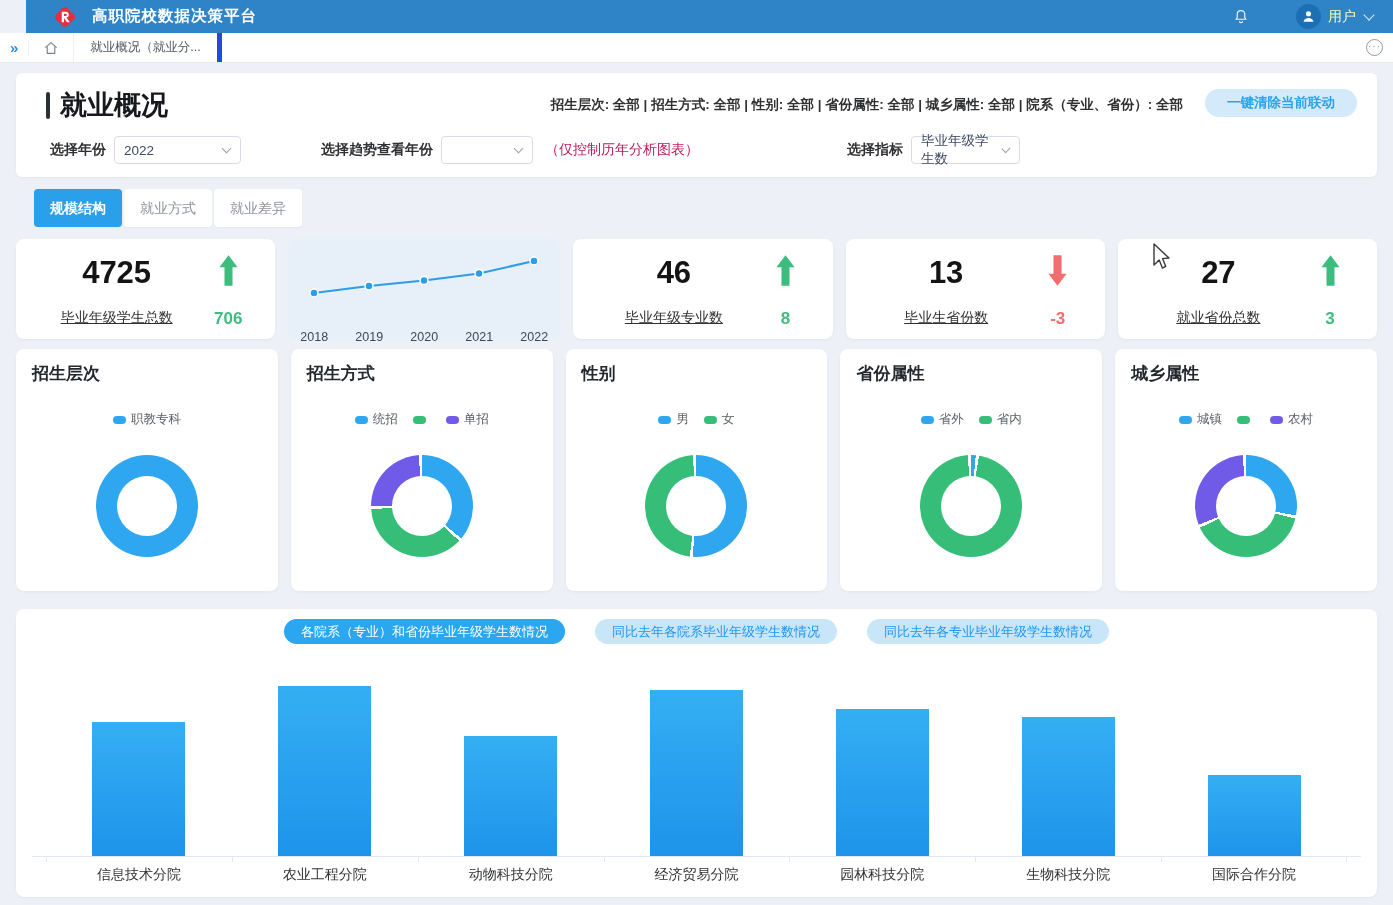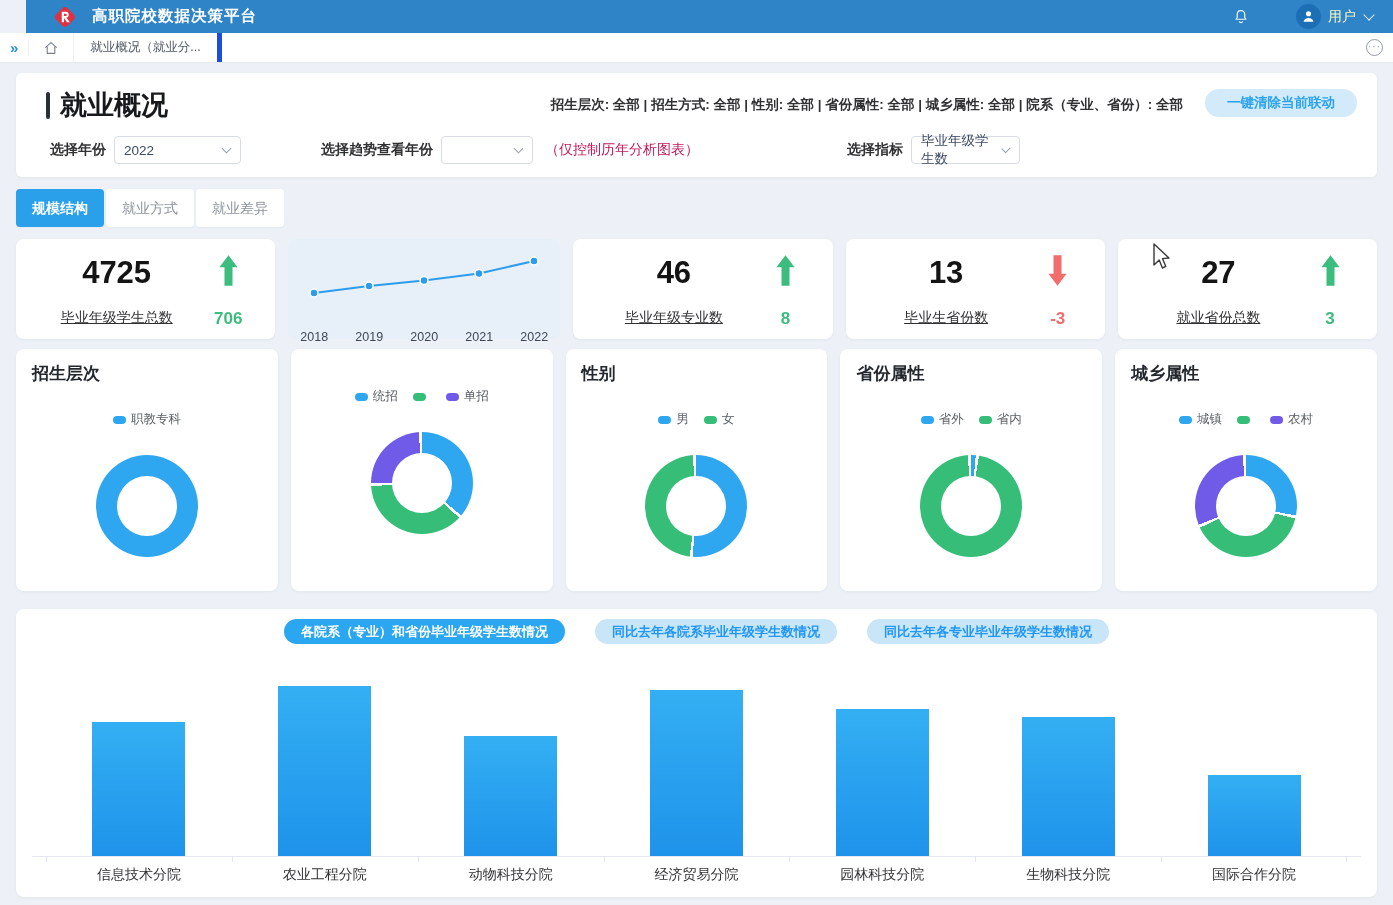"规模结构" .tab.active { margin-left: none -> 18px }
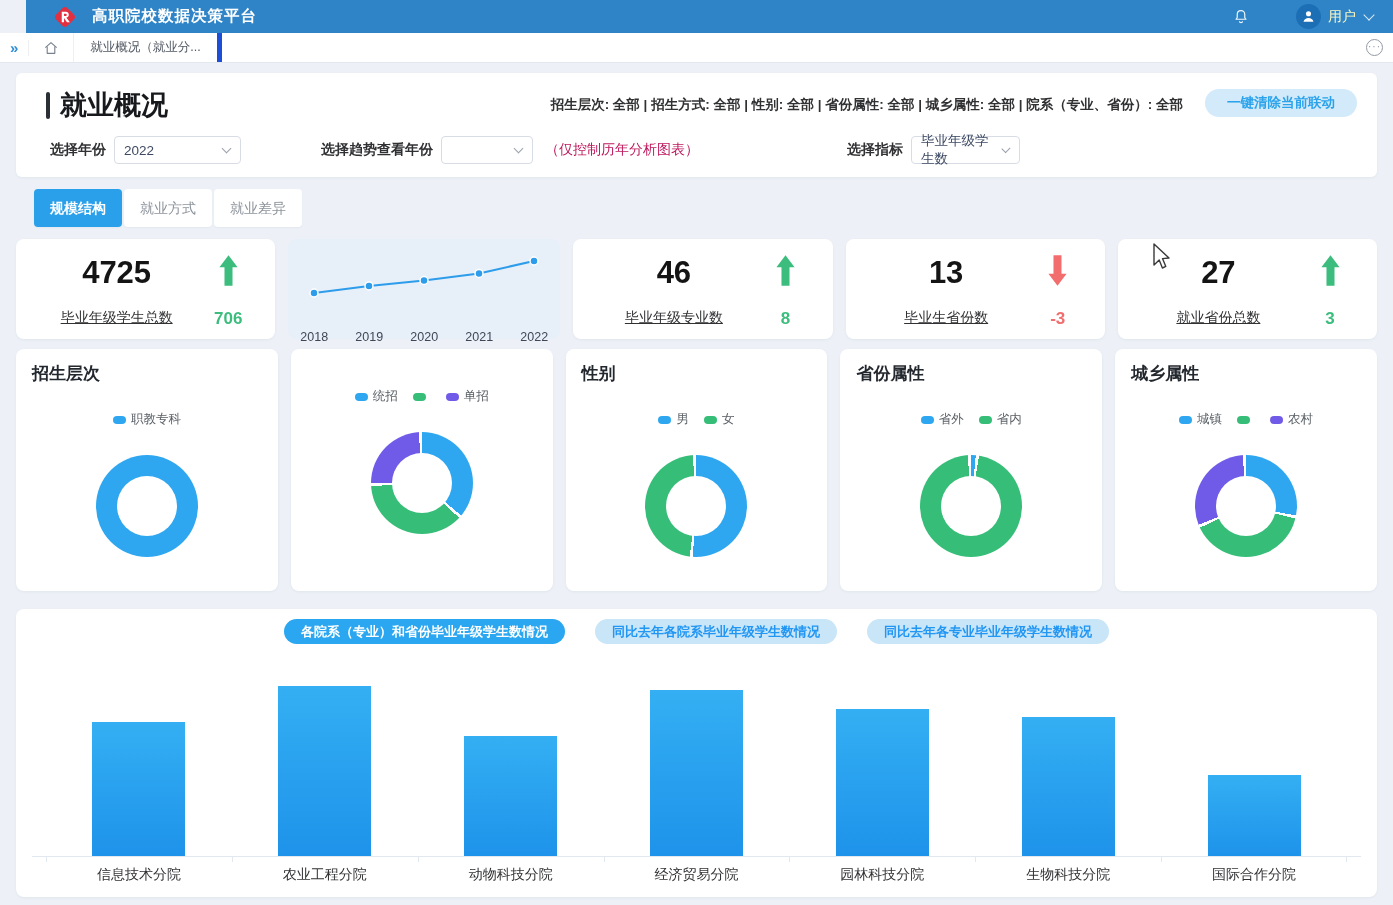"招生方式" div.donut-title { html: none -> <div>招生方式</div> }
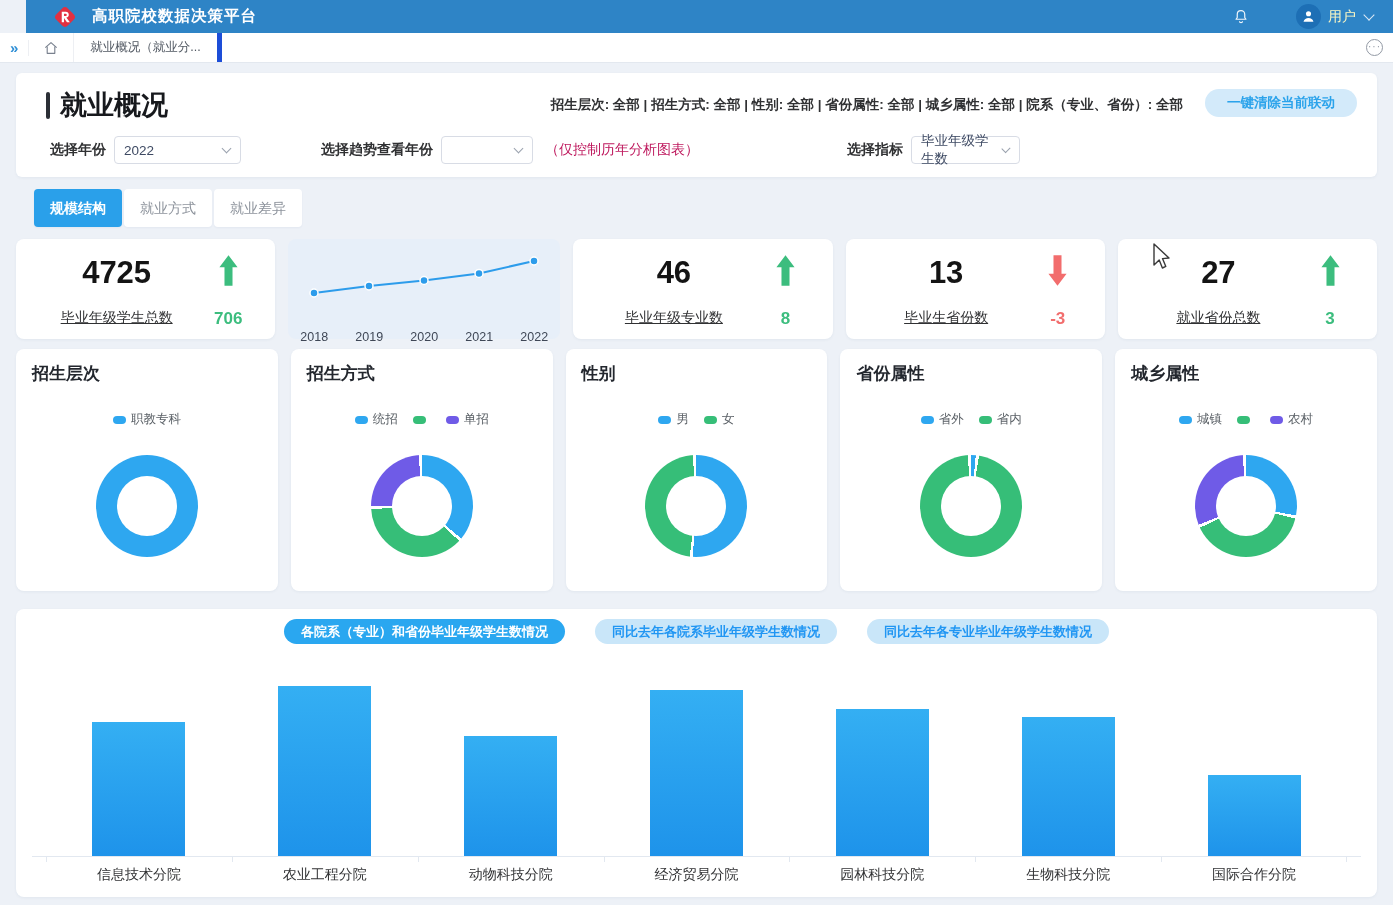"各院系（专业）和省份毕业年级学生数情况" .pill { font-weight: 700 -> 400 }
